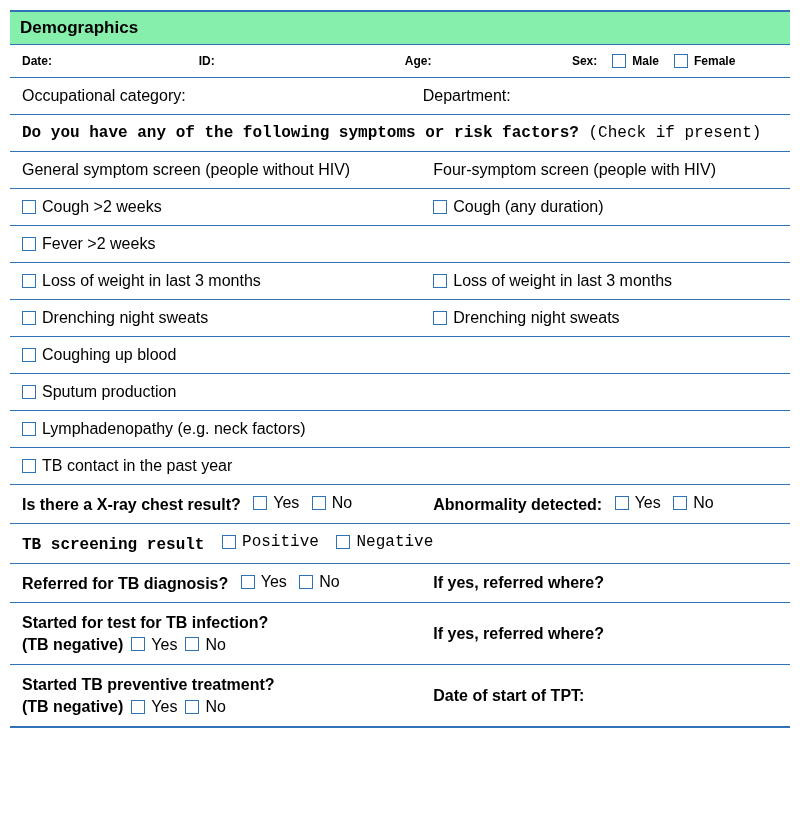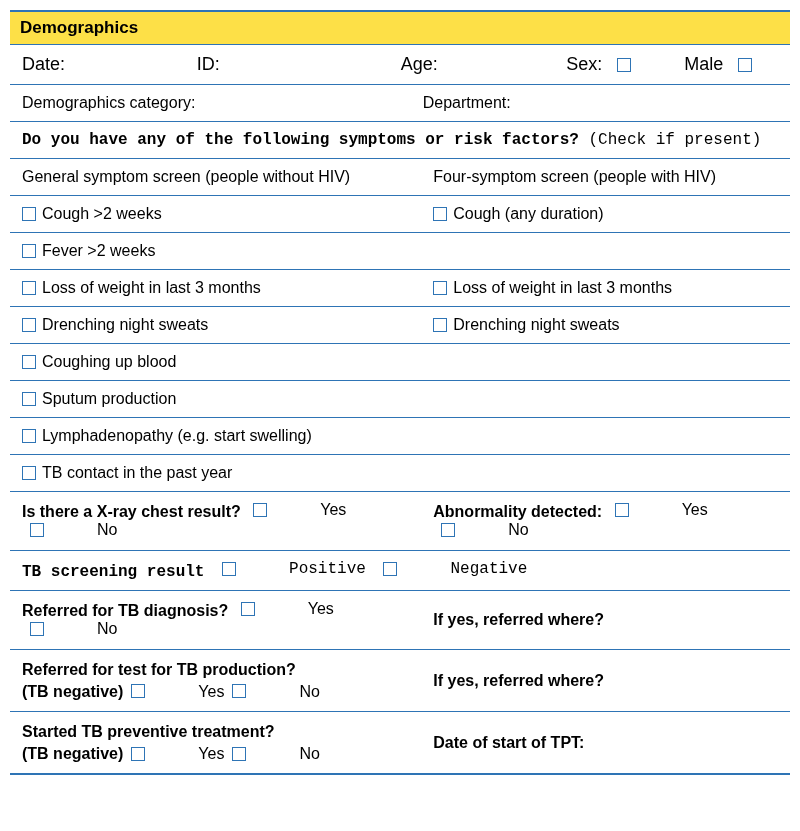"Demographics" .band { background: #fde047 -> #86efac }
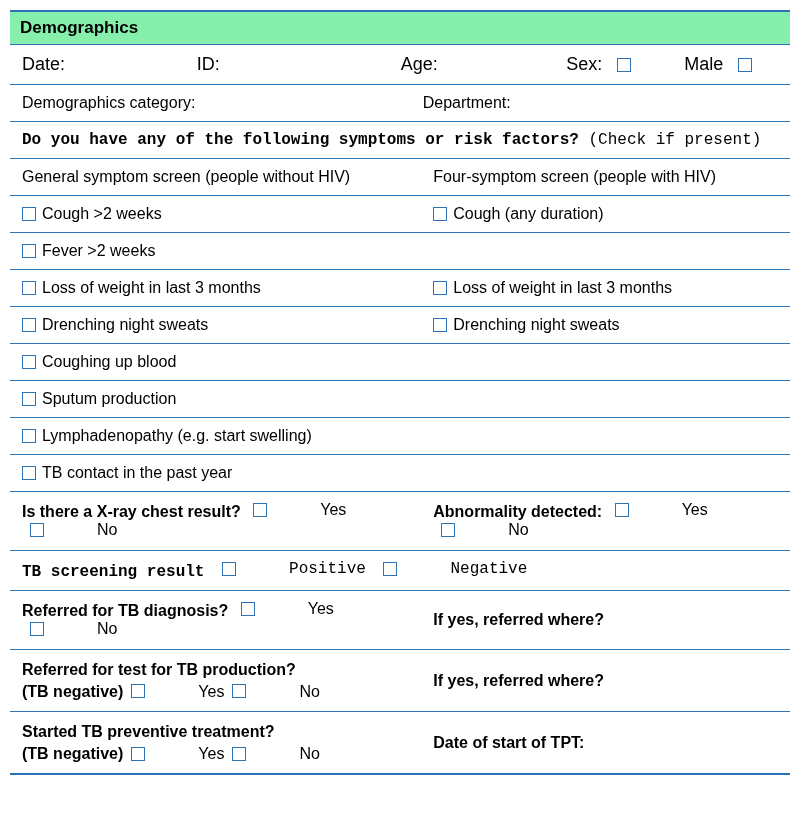"Date:" .demorow { font-size: 18px -> 12px; font-weight: none -> bold }
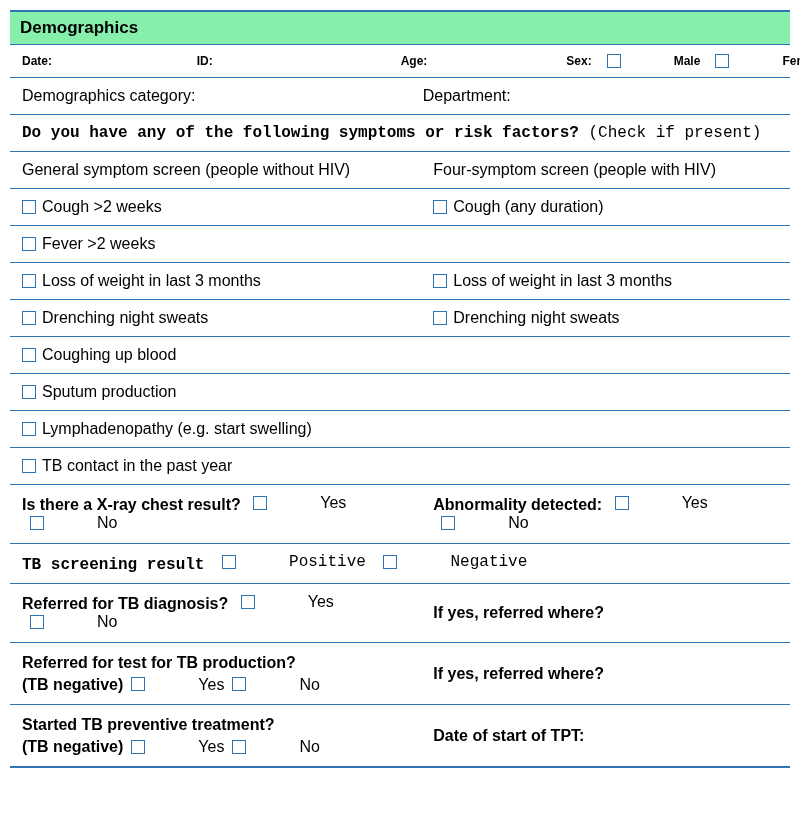"Male" .optgrp { gap: 47px -> none }
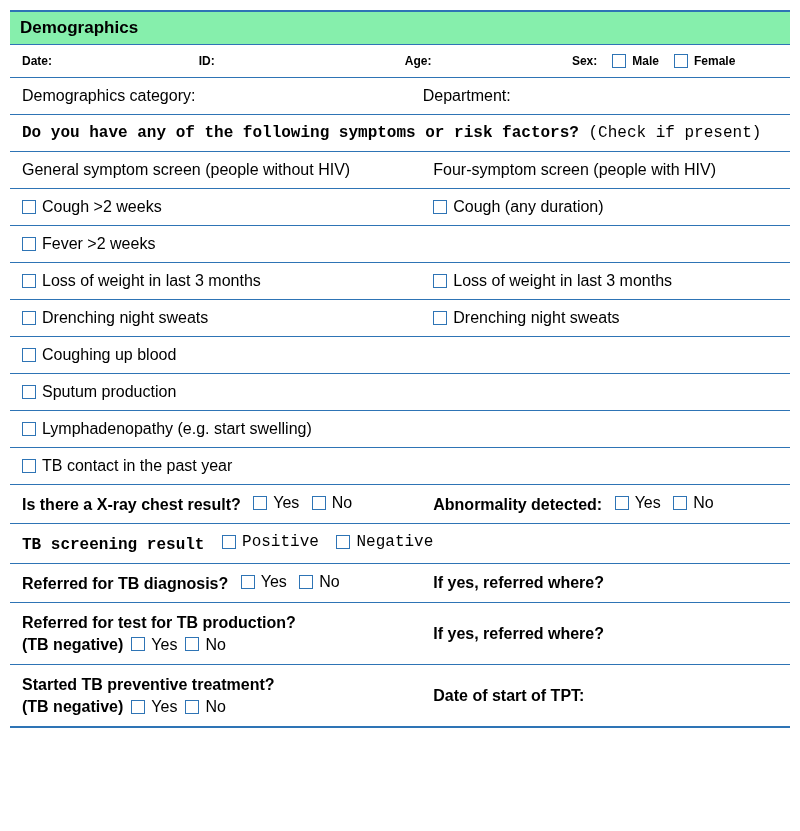"Demographics category:" span.lbl { text: Demographics -> Occupational }
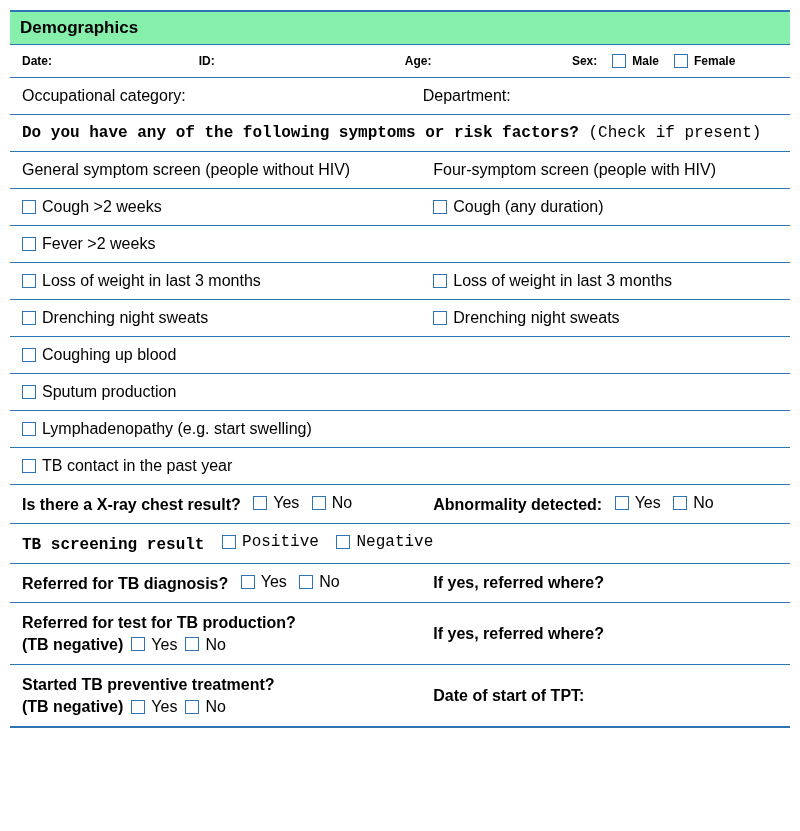"Lymphadenopathy (e.g. start swelling)" span { text: start swelling -> neck factors }
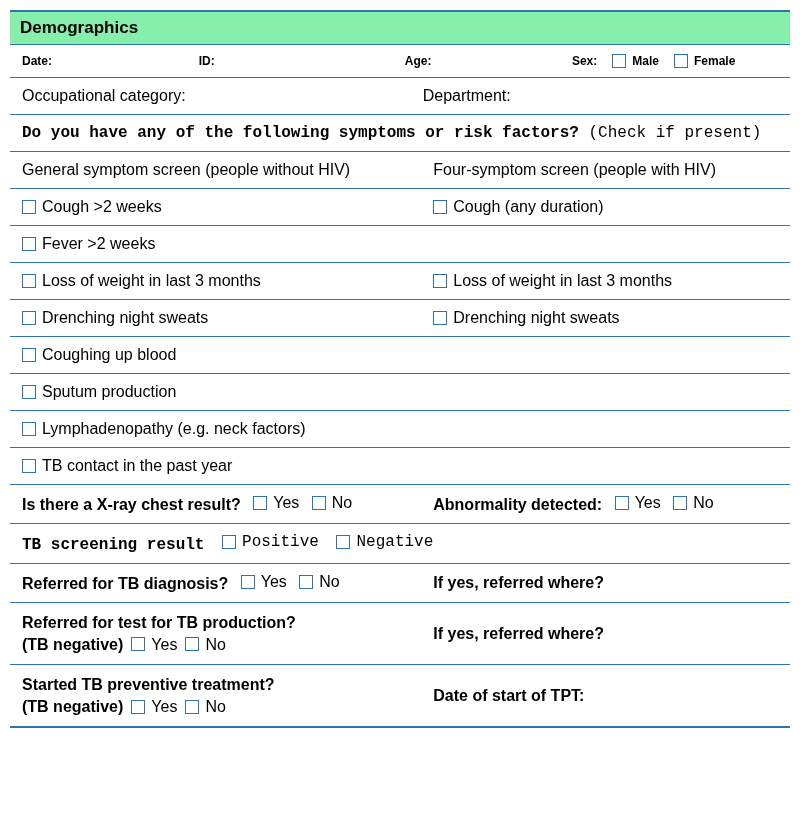"Referred for test for TB" div.q { text: Referred for test for TB production -> Started for test for TB infection }
